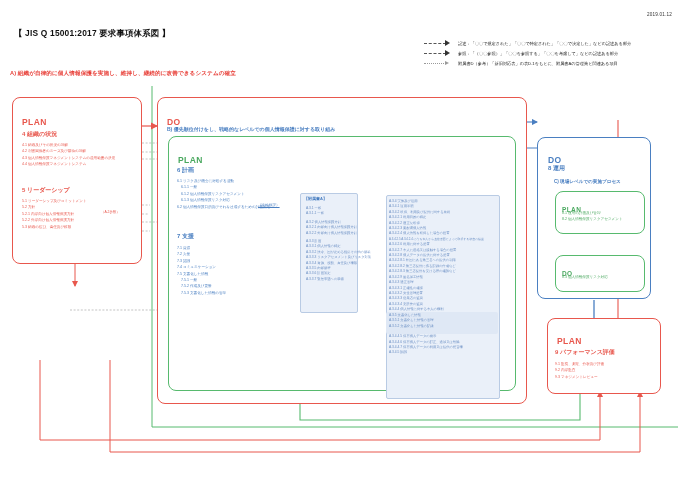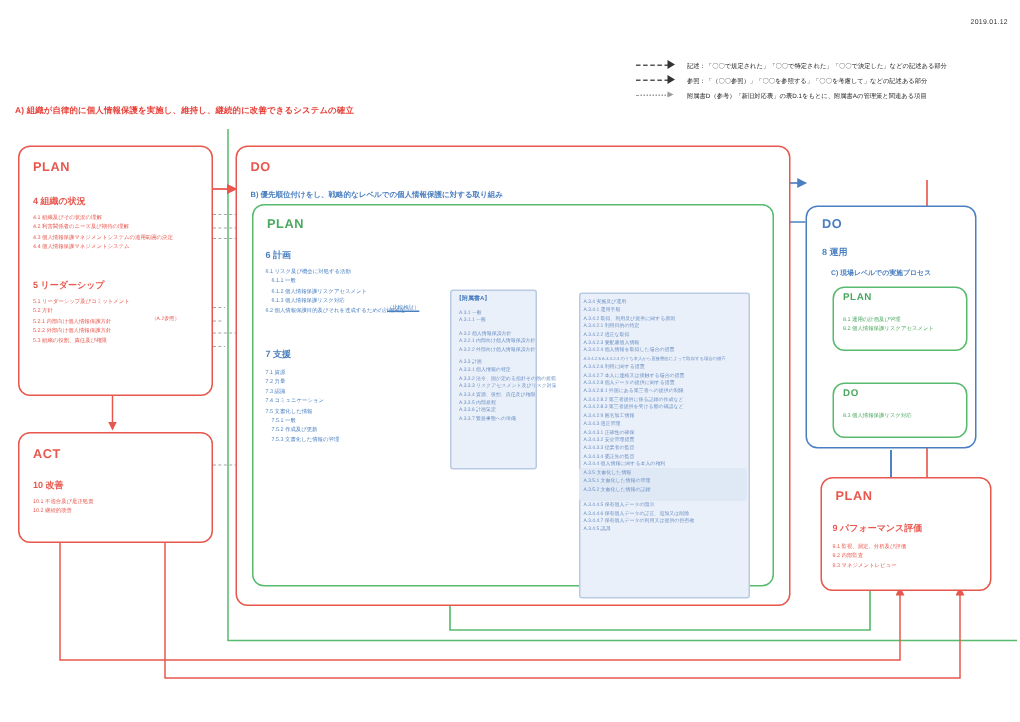"【 JIS Q 15001:2017 要求事項体系図" div.abs { html: none -> <div>【 JIS Q 15001:2017 要求事項体系図 】</div> }
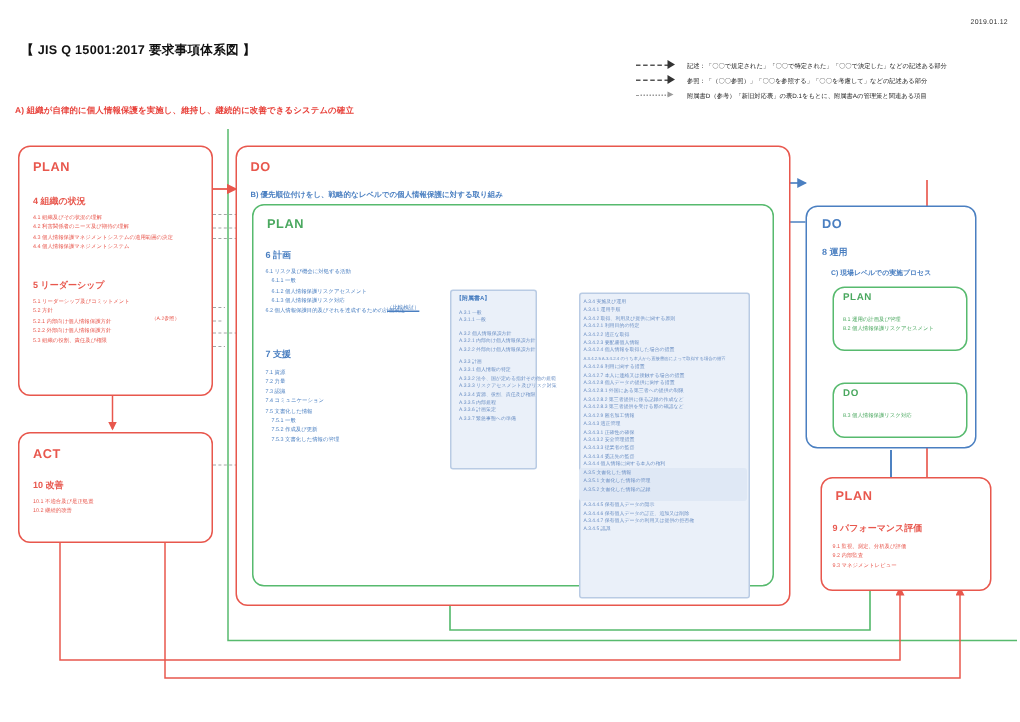"PLAN" .bt { margin-top: none -> 11px }
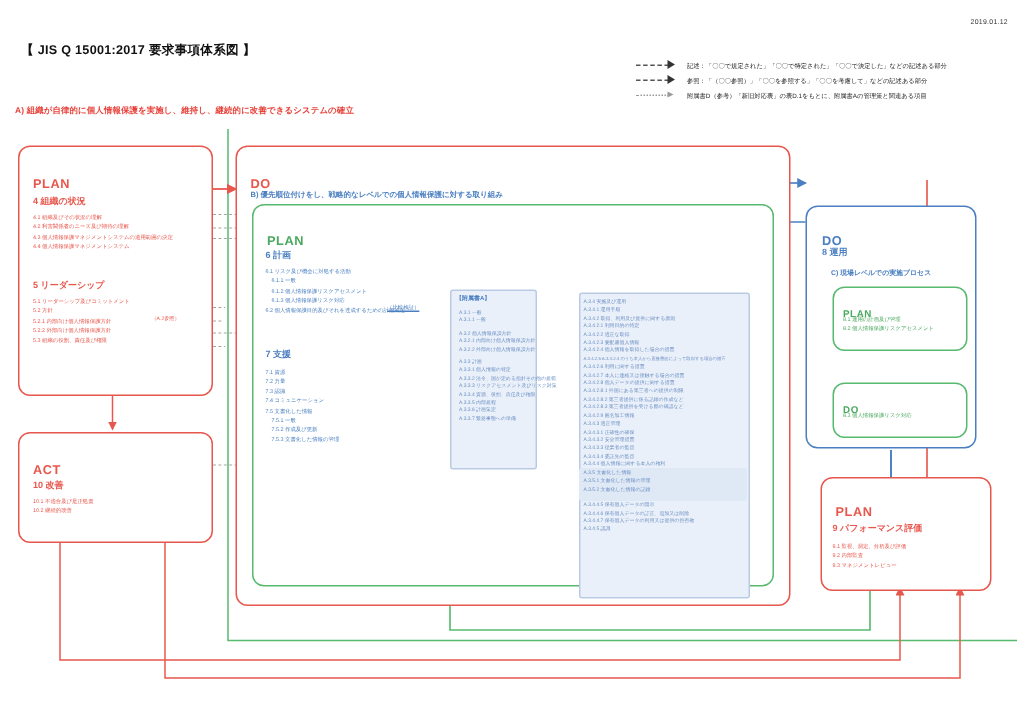"ACT" div.box { html: <div> <div>ACT</div> <div>10 改善</div> <ul> <li>10.1 不適合及び是正処置</li> <li>10.2 継続的改善</li> </ul> </div> -> none }
